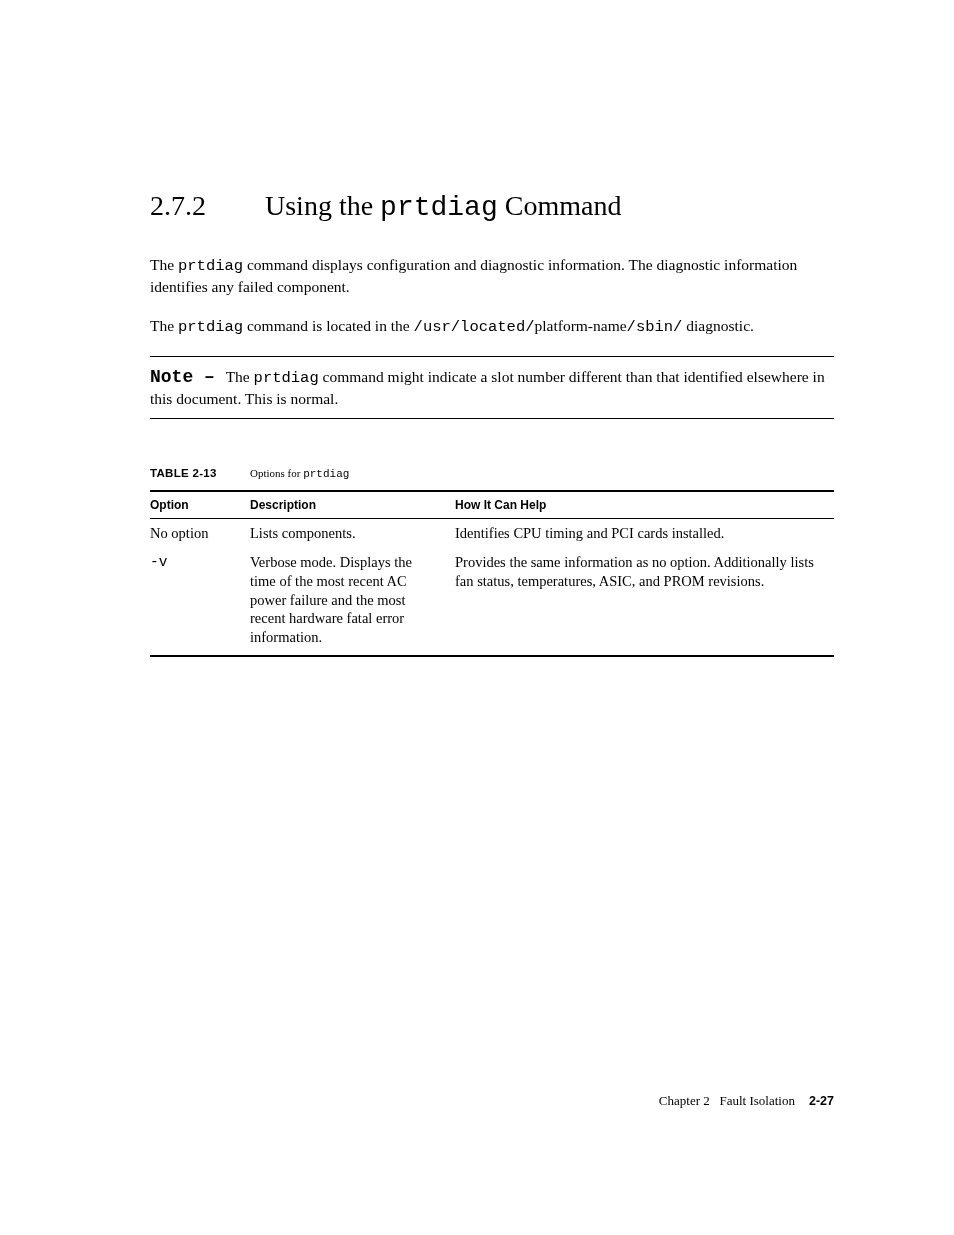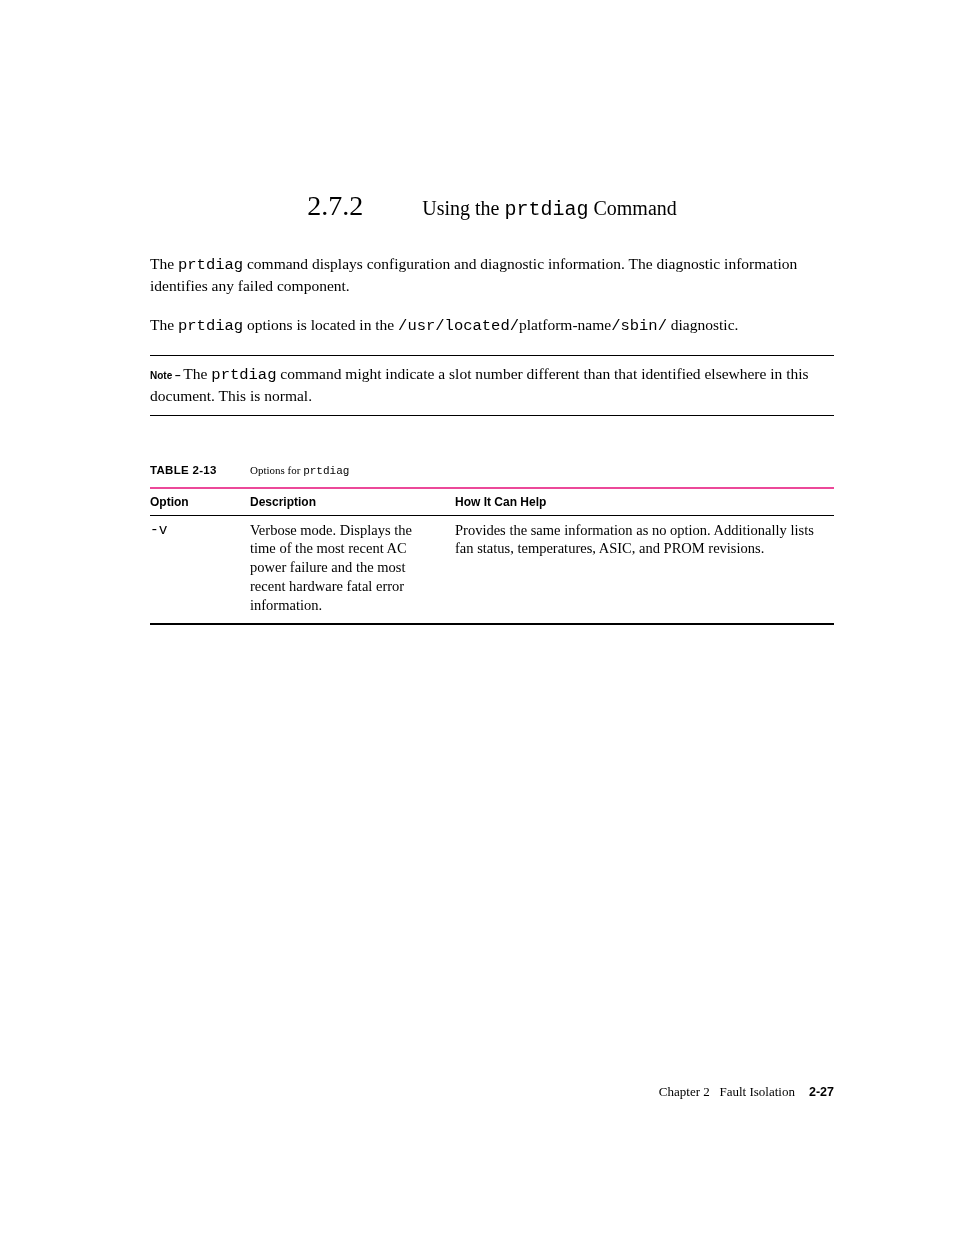"2.7.2" .section-heading { justify-content: center -> none }
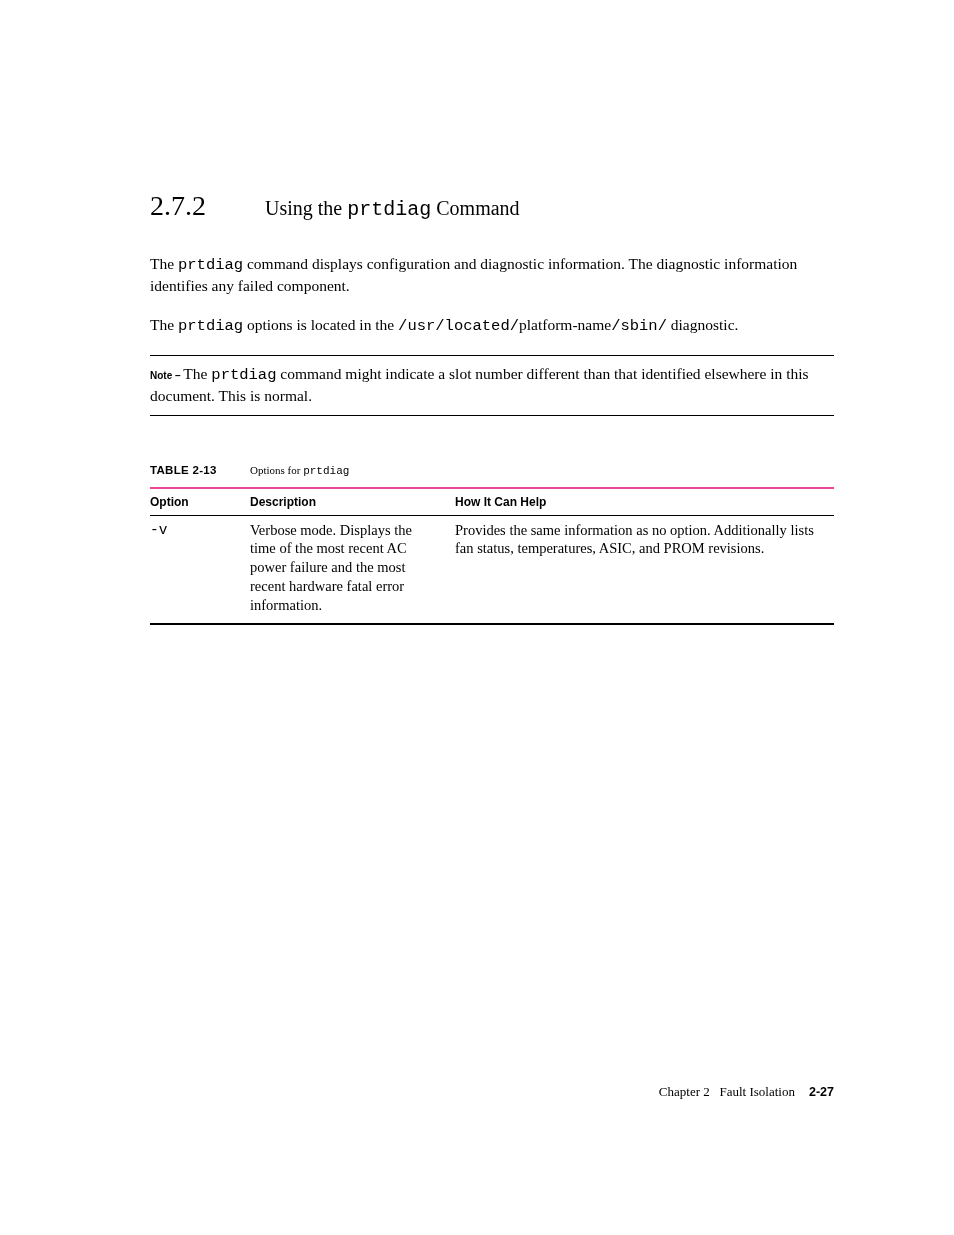"Using the prtdiag Command" .section-title { font-size: 20px -> 28px }
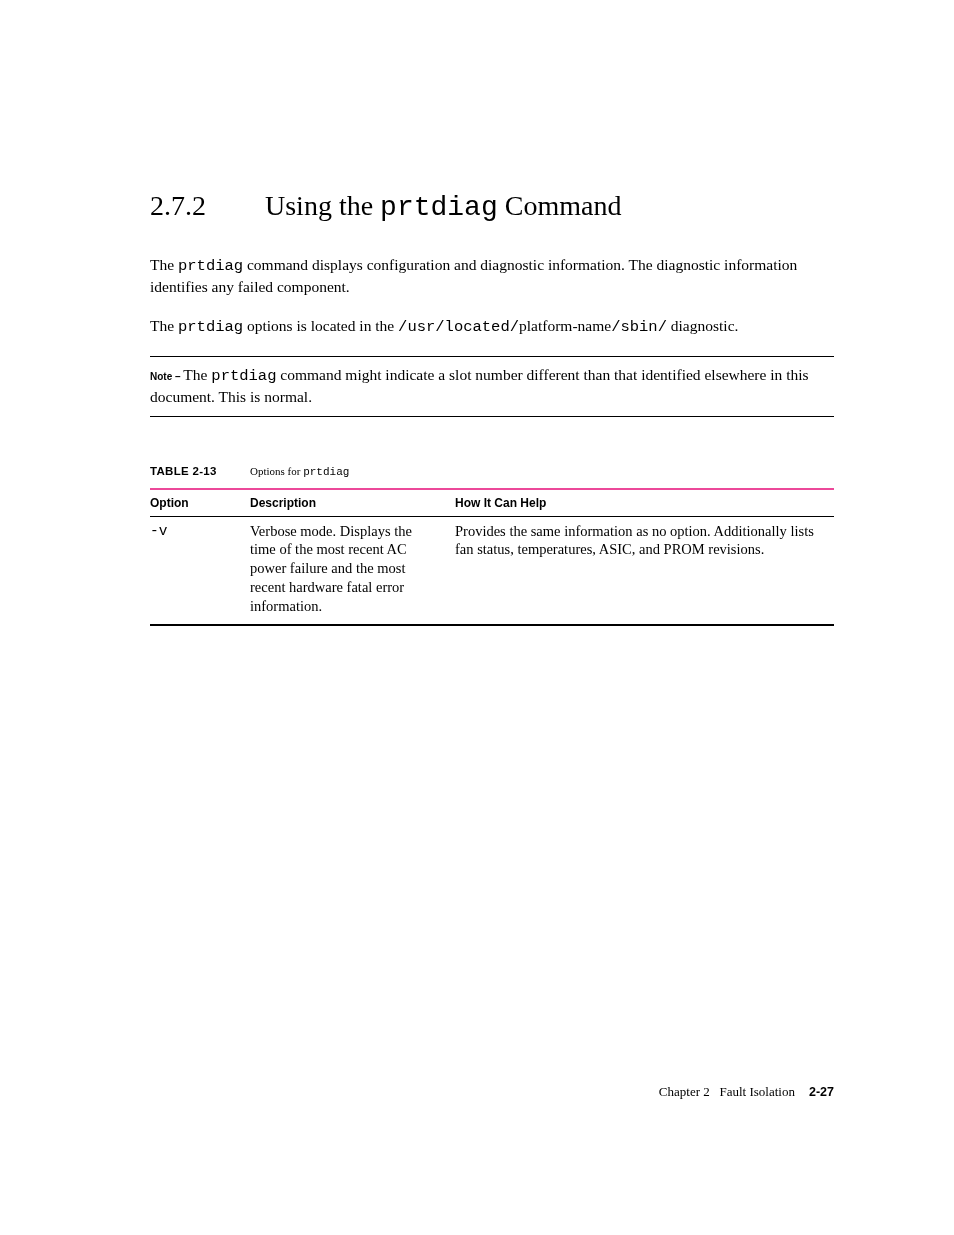"options is located in the" span { text: options -> command }
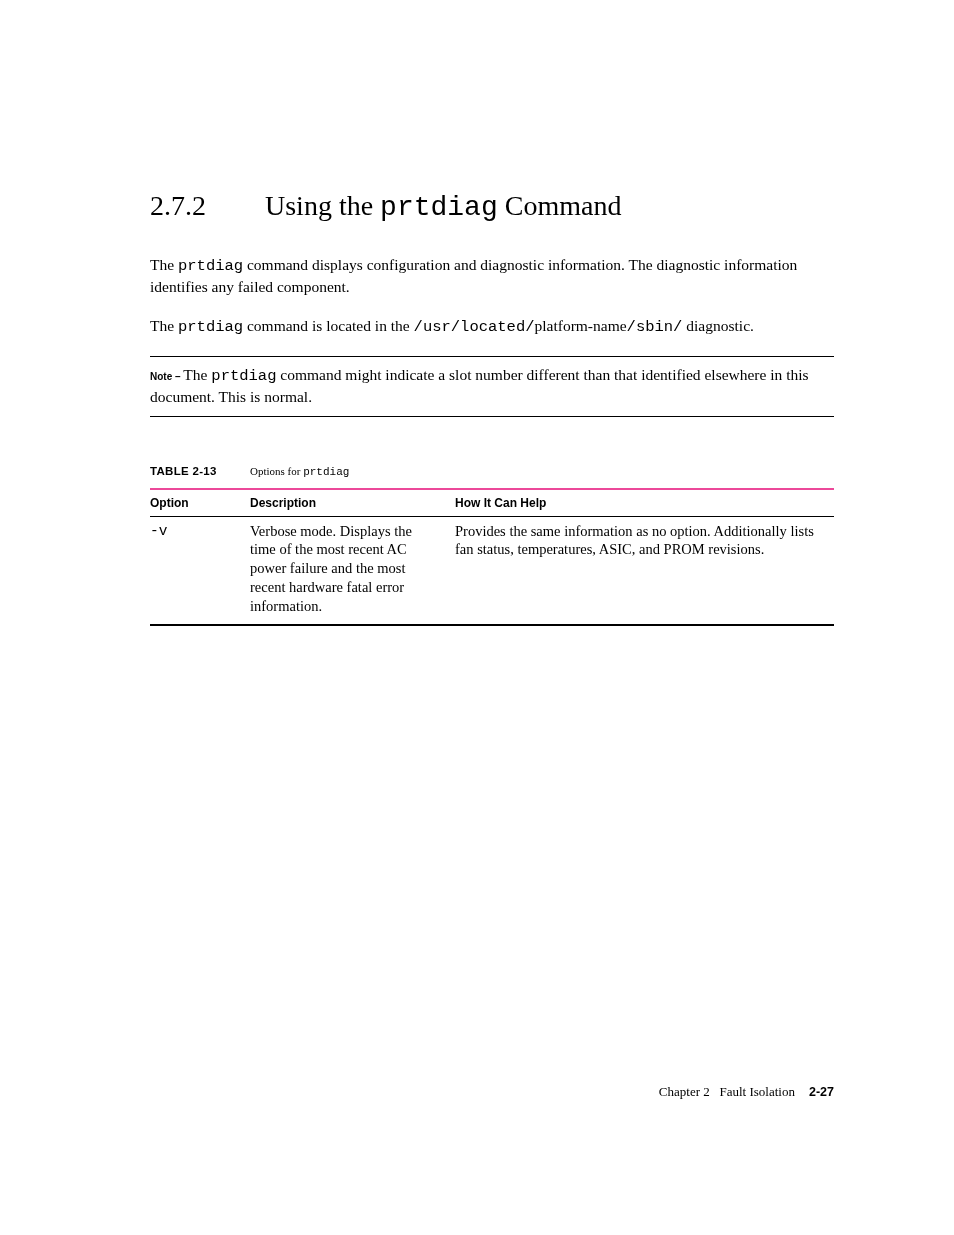"Note –" .note-label { font-family: Liberation Sans, sans-serif -> Liberation Mono, monospace; font-size: 10px -> 18px }
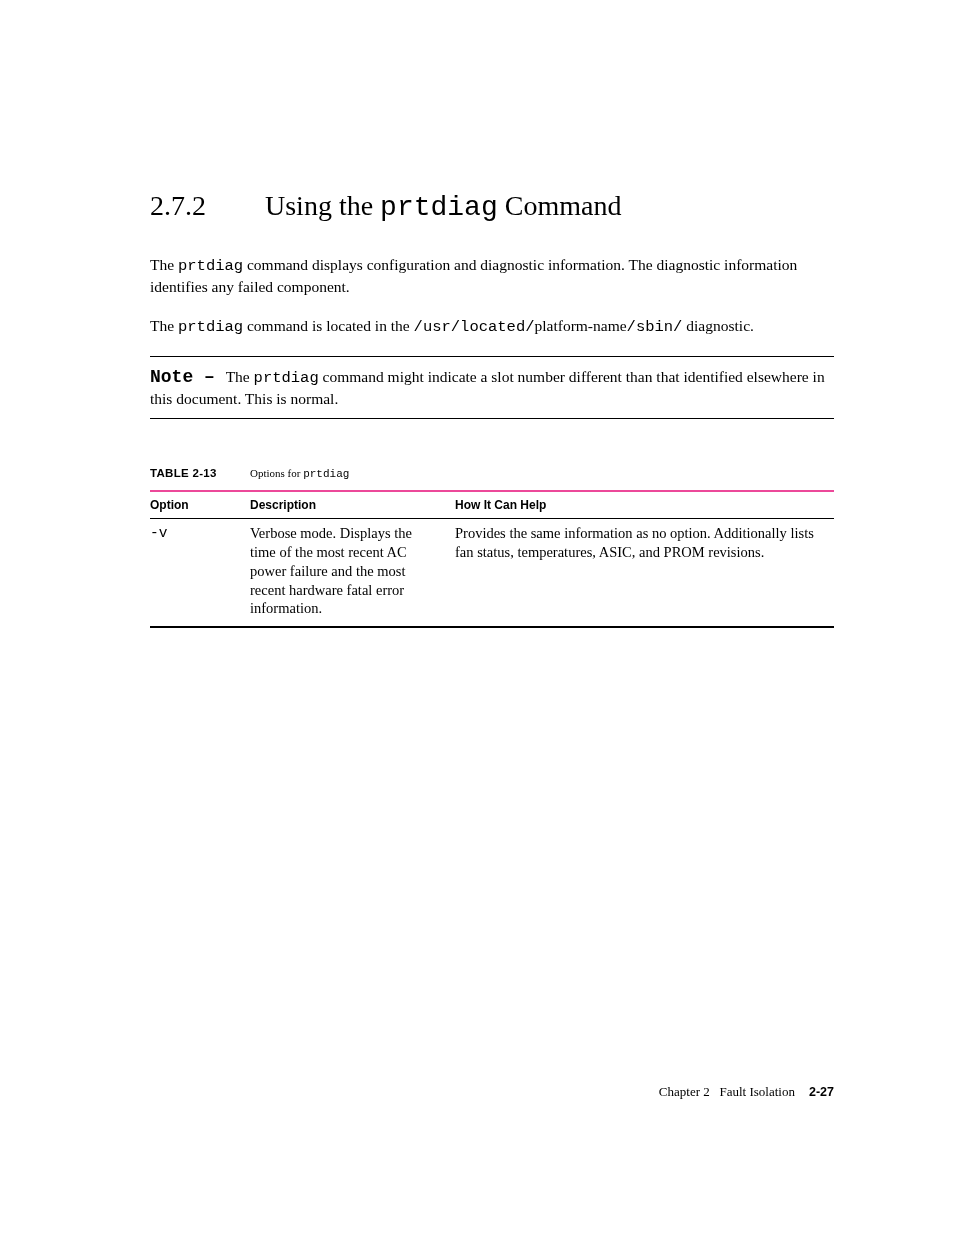"Option" thead tr { border-top: 2px solid #ec4899 -> 2px solid #000000 }
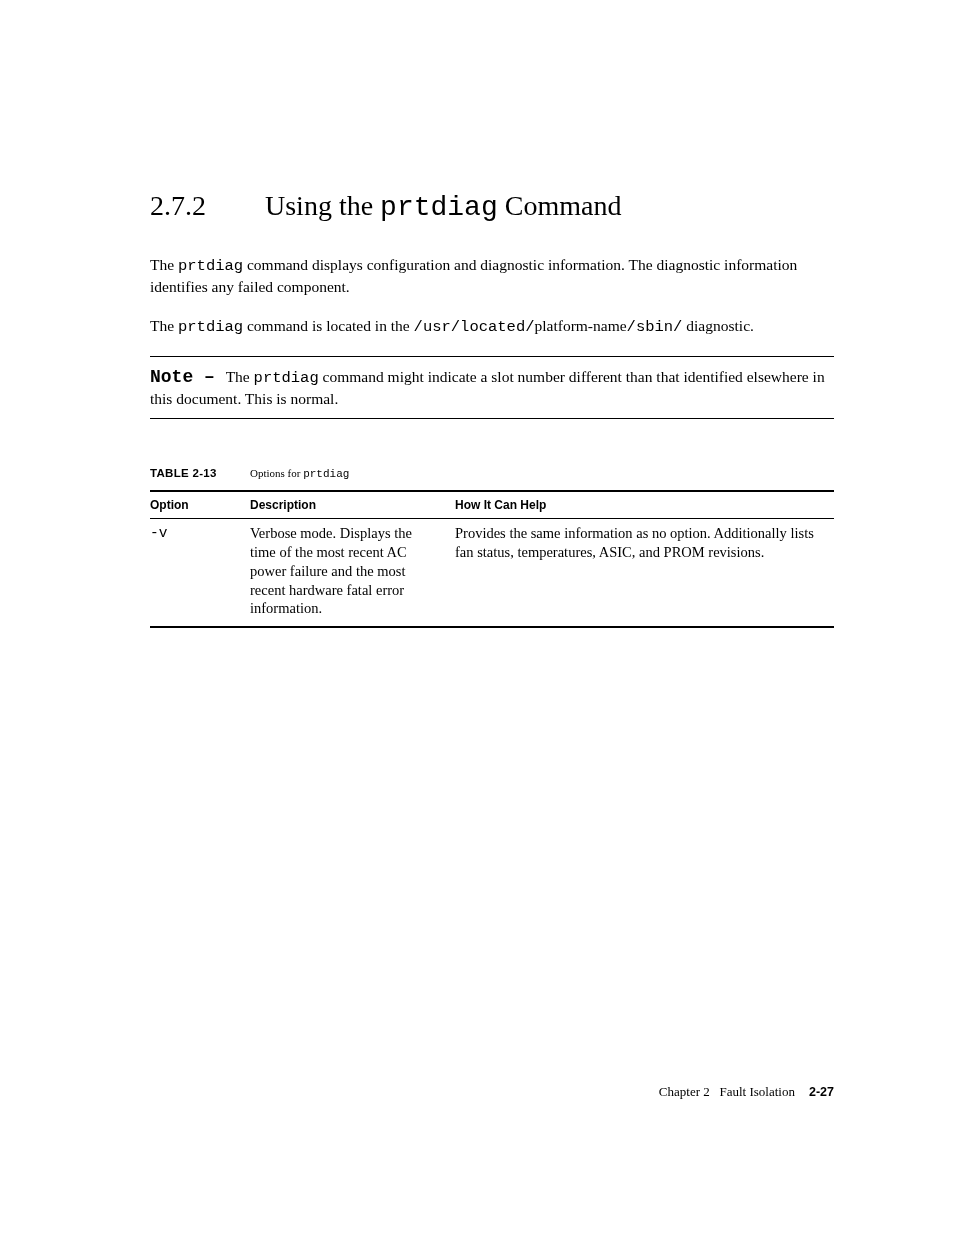"No option" tr { html: none -> <tr> <td>No option</td> <td>Lists components.</td> <td>Identifies CPU timing and PCI cards installed.</td> </tr> }
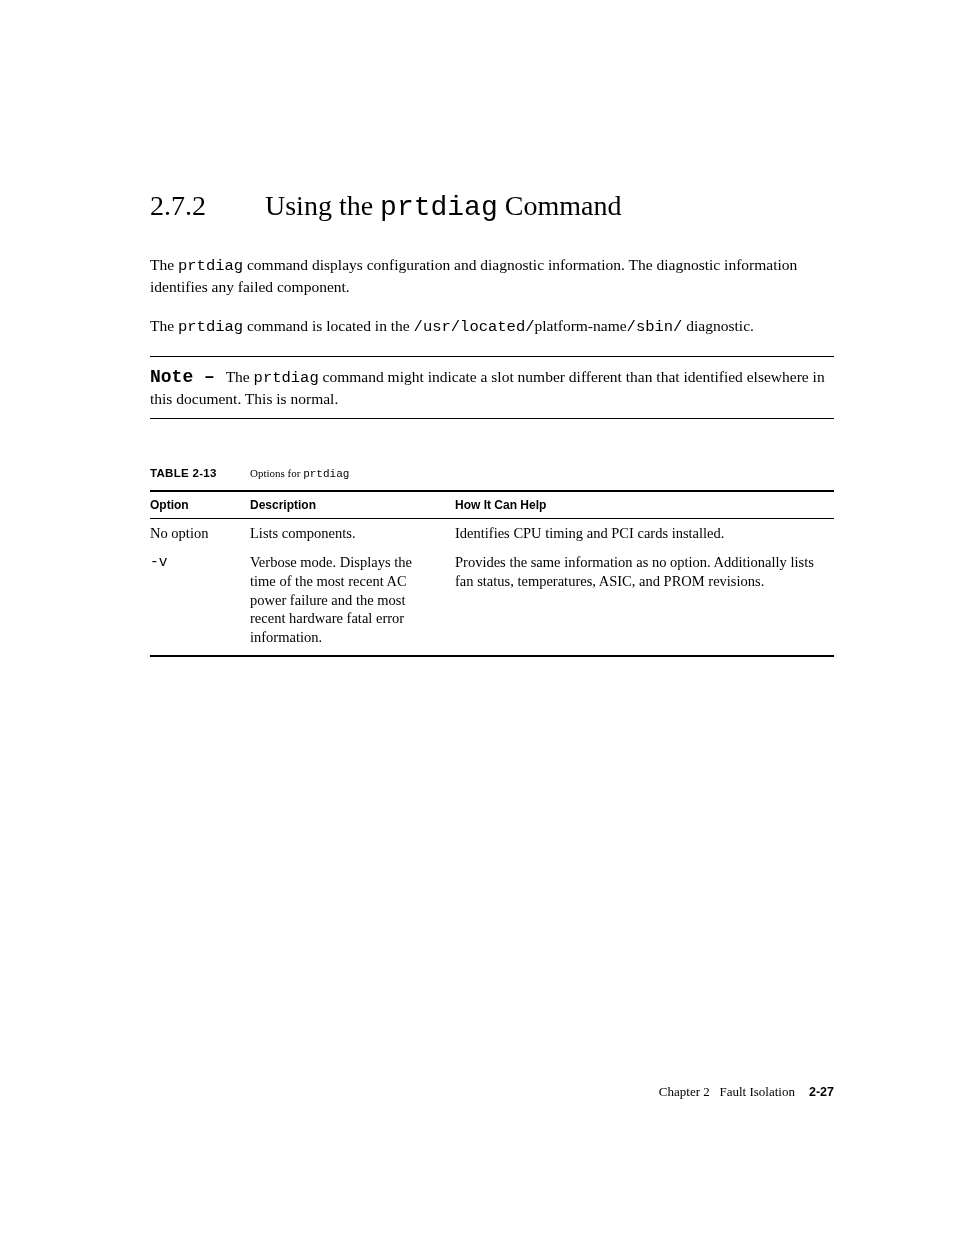"Chapter 2 Fault Isolation 2-27" .footer { bottom: 135px -> 126px }
